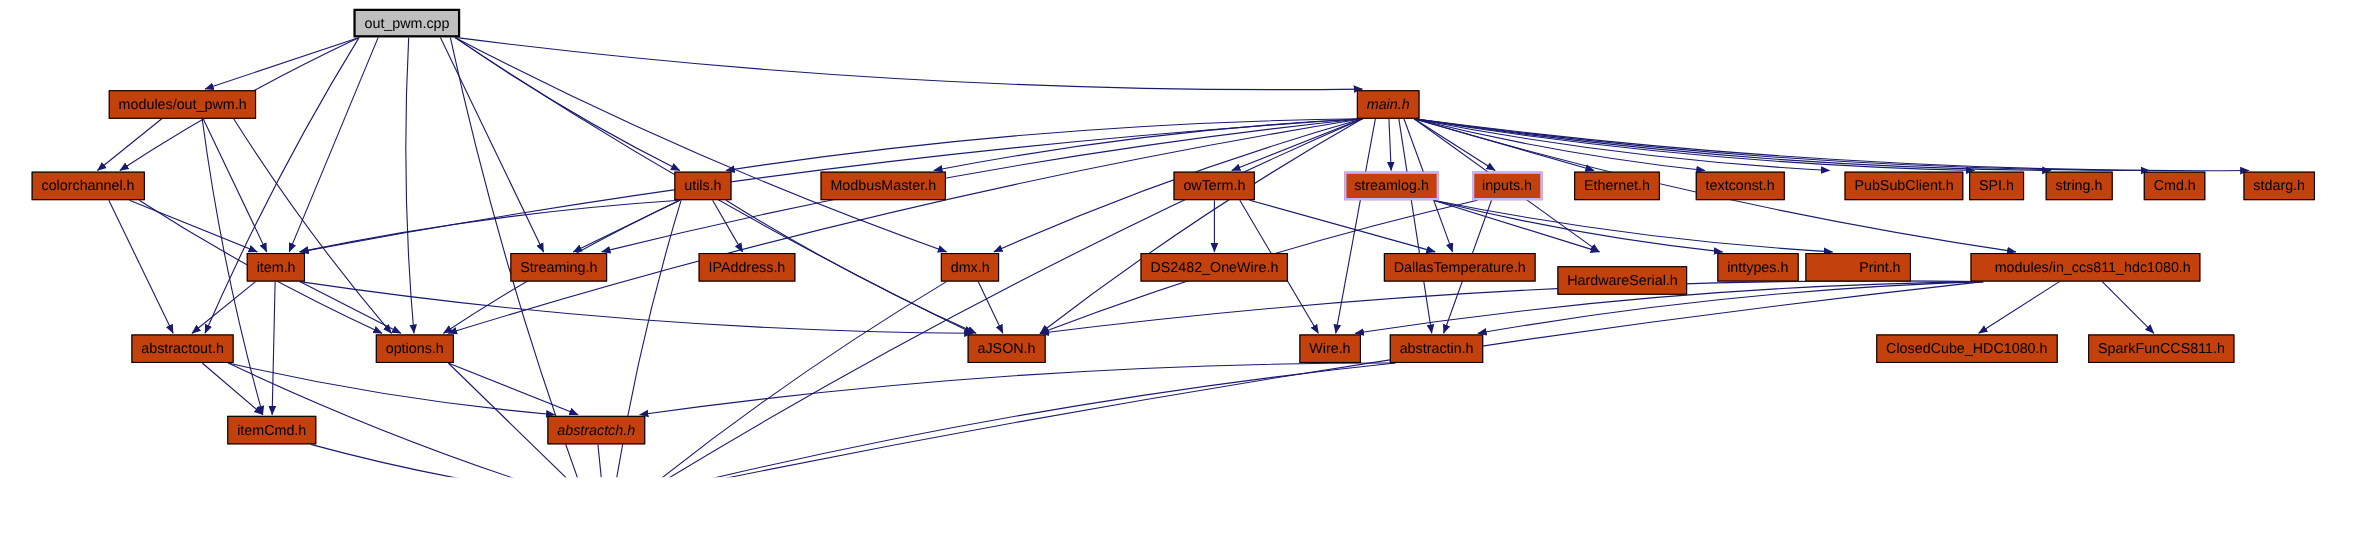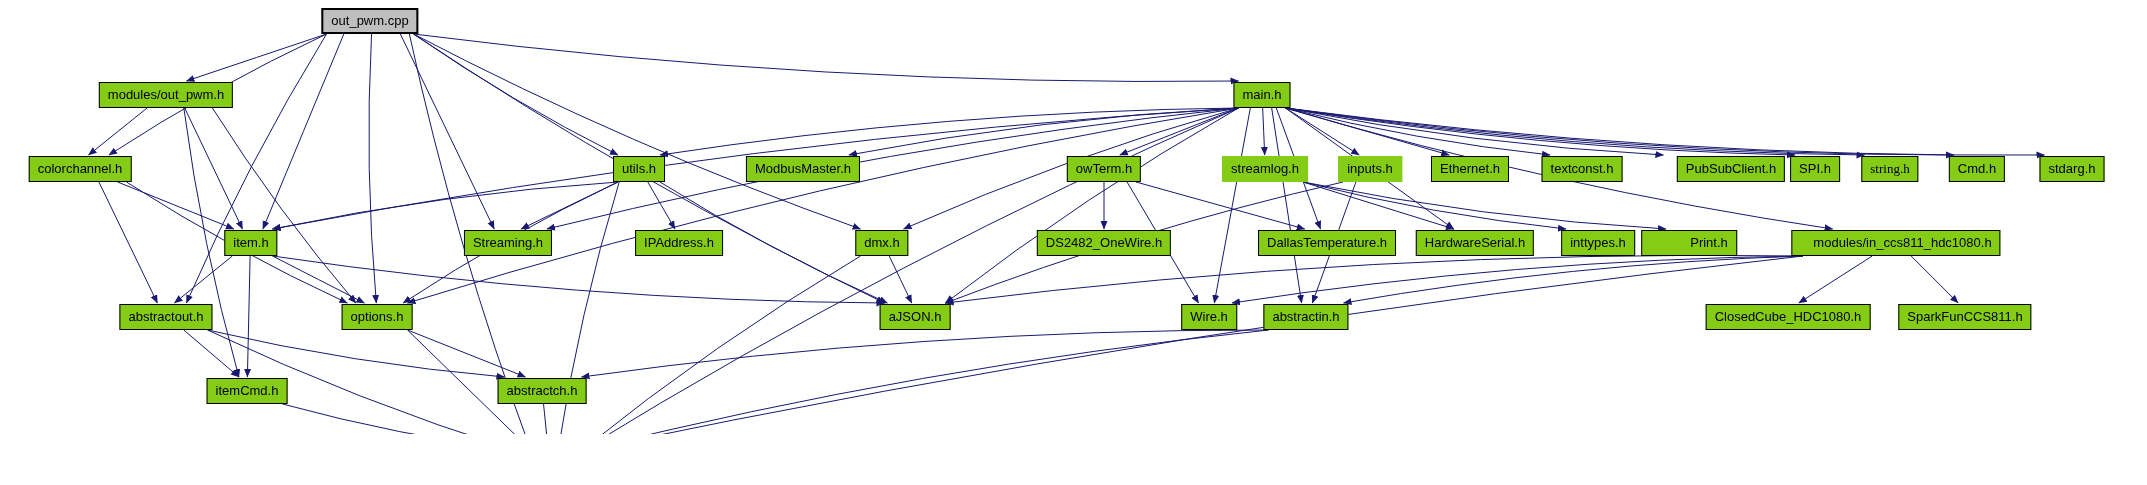"modules/out_pwm.h" .node { background: #84cc16 -> #c2410c }
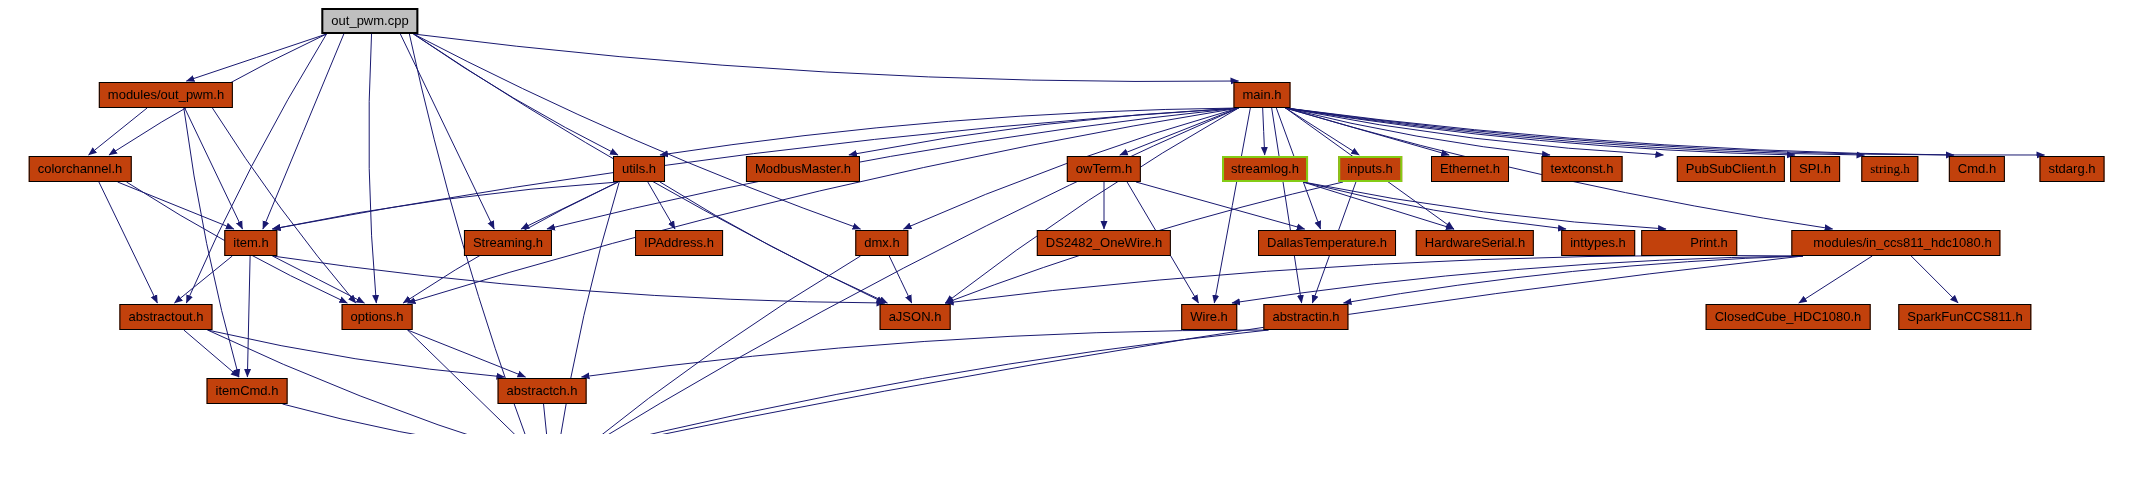"main.h" div.node { font-style: none -> italic }
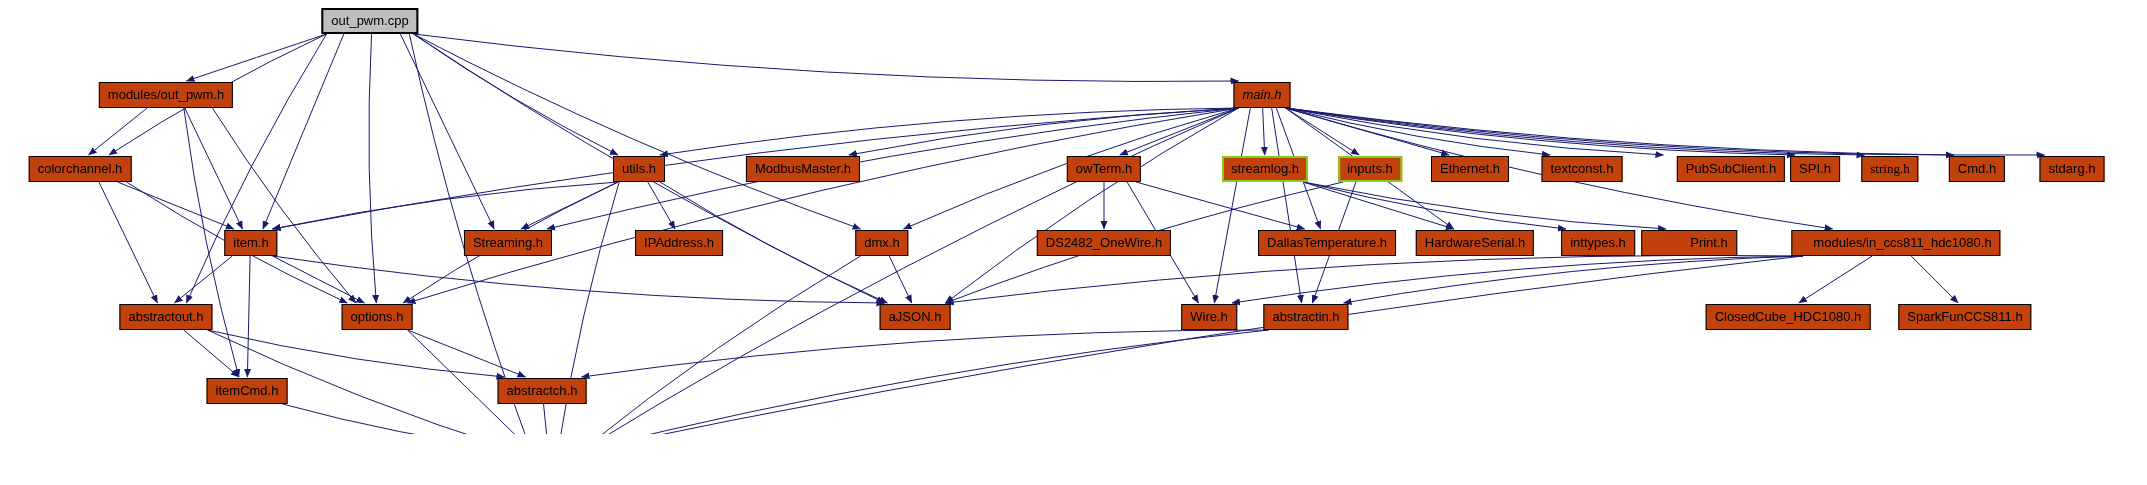"streamlog.h" .node.truncated { border: 2px solid #84cc16 -> 2px solid #c4b5fd }
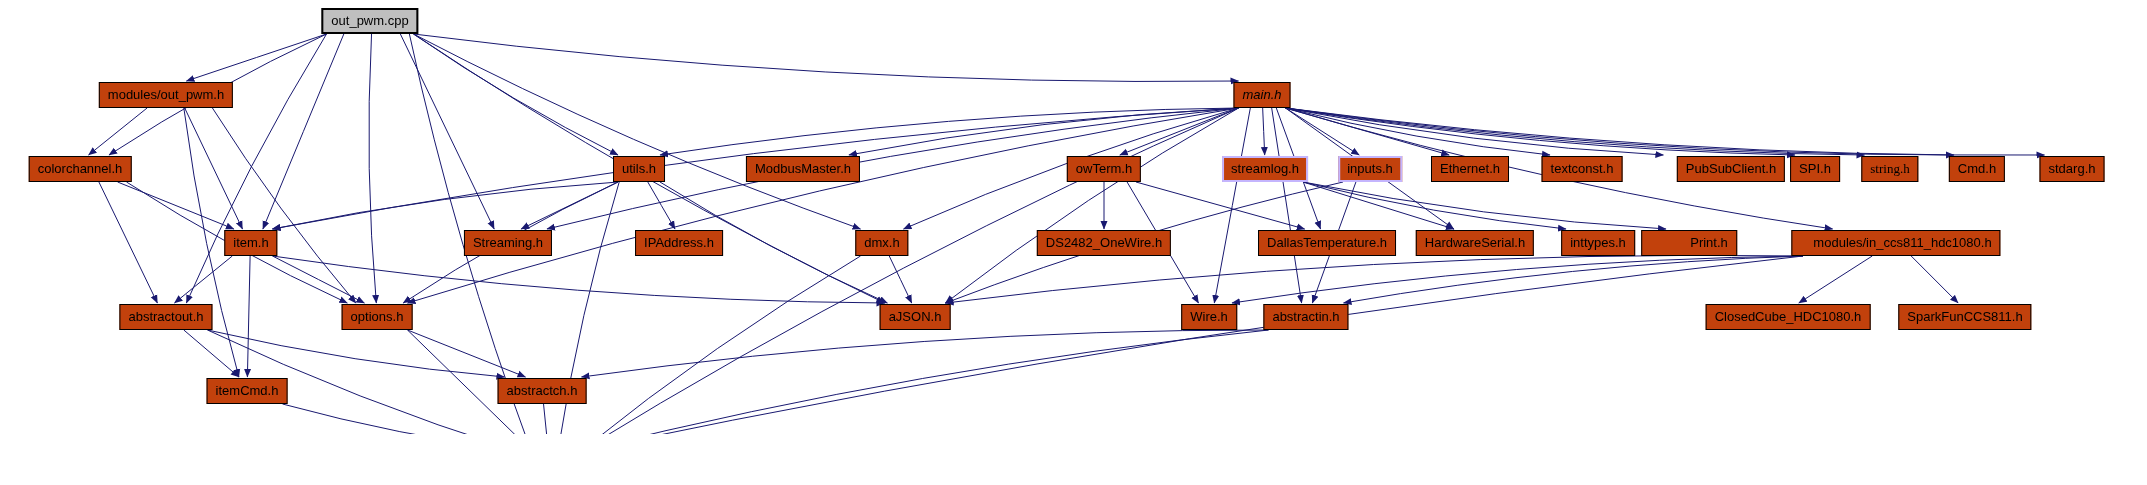"string.h" div.node { font-family: Liberation Serif, serif -> none }
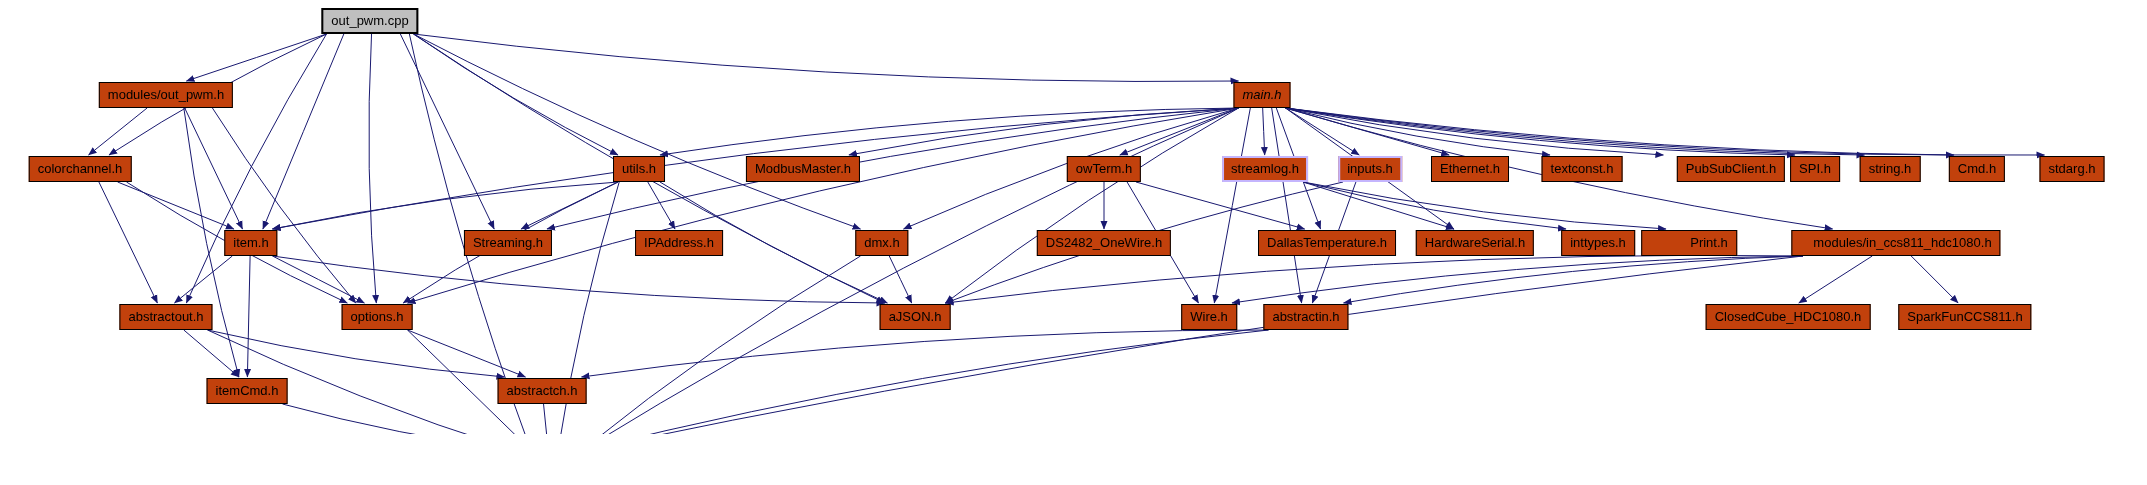"HardwareSerial.h" div.node { top: 230px -> 242px }
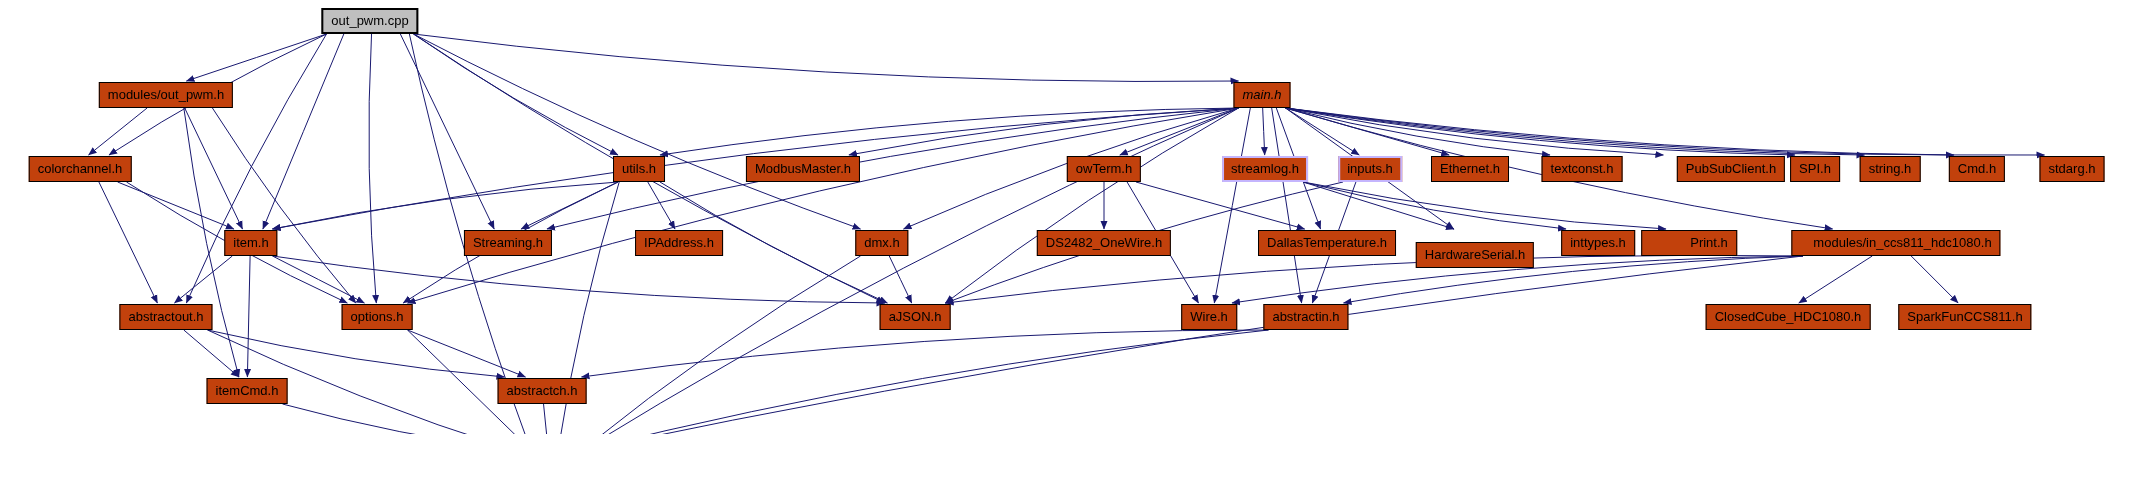"abstractch.h" div.node { font-style: none -> italic }
